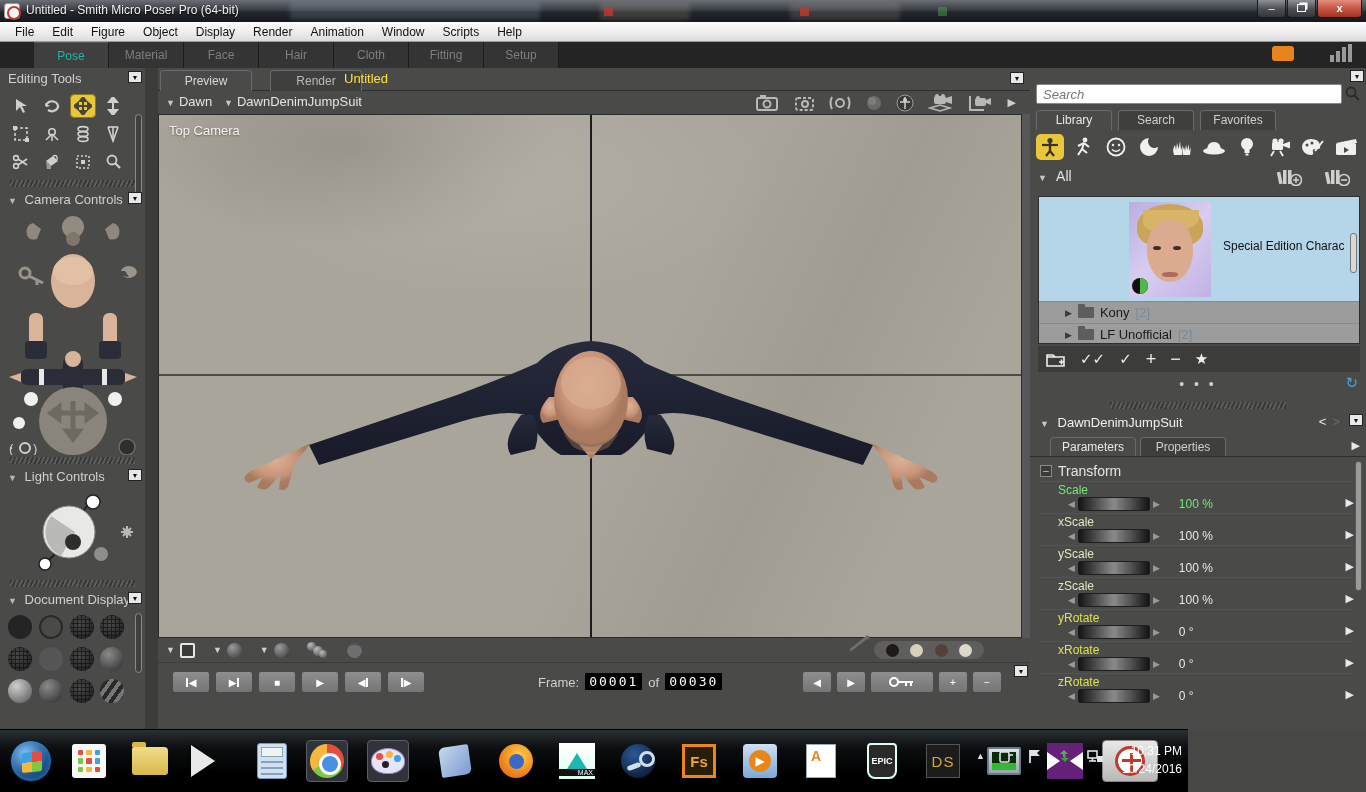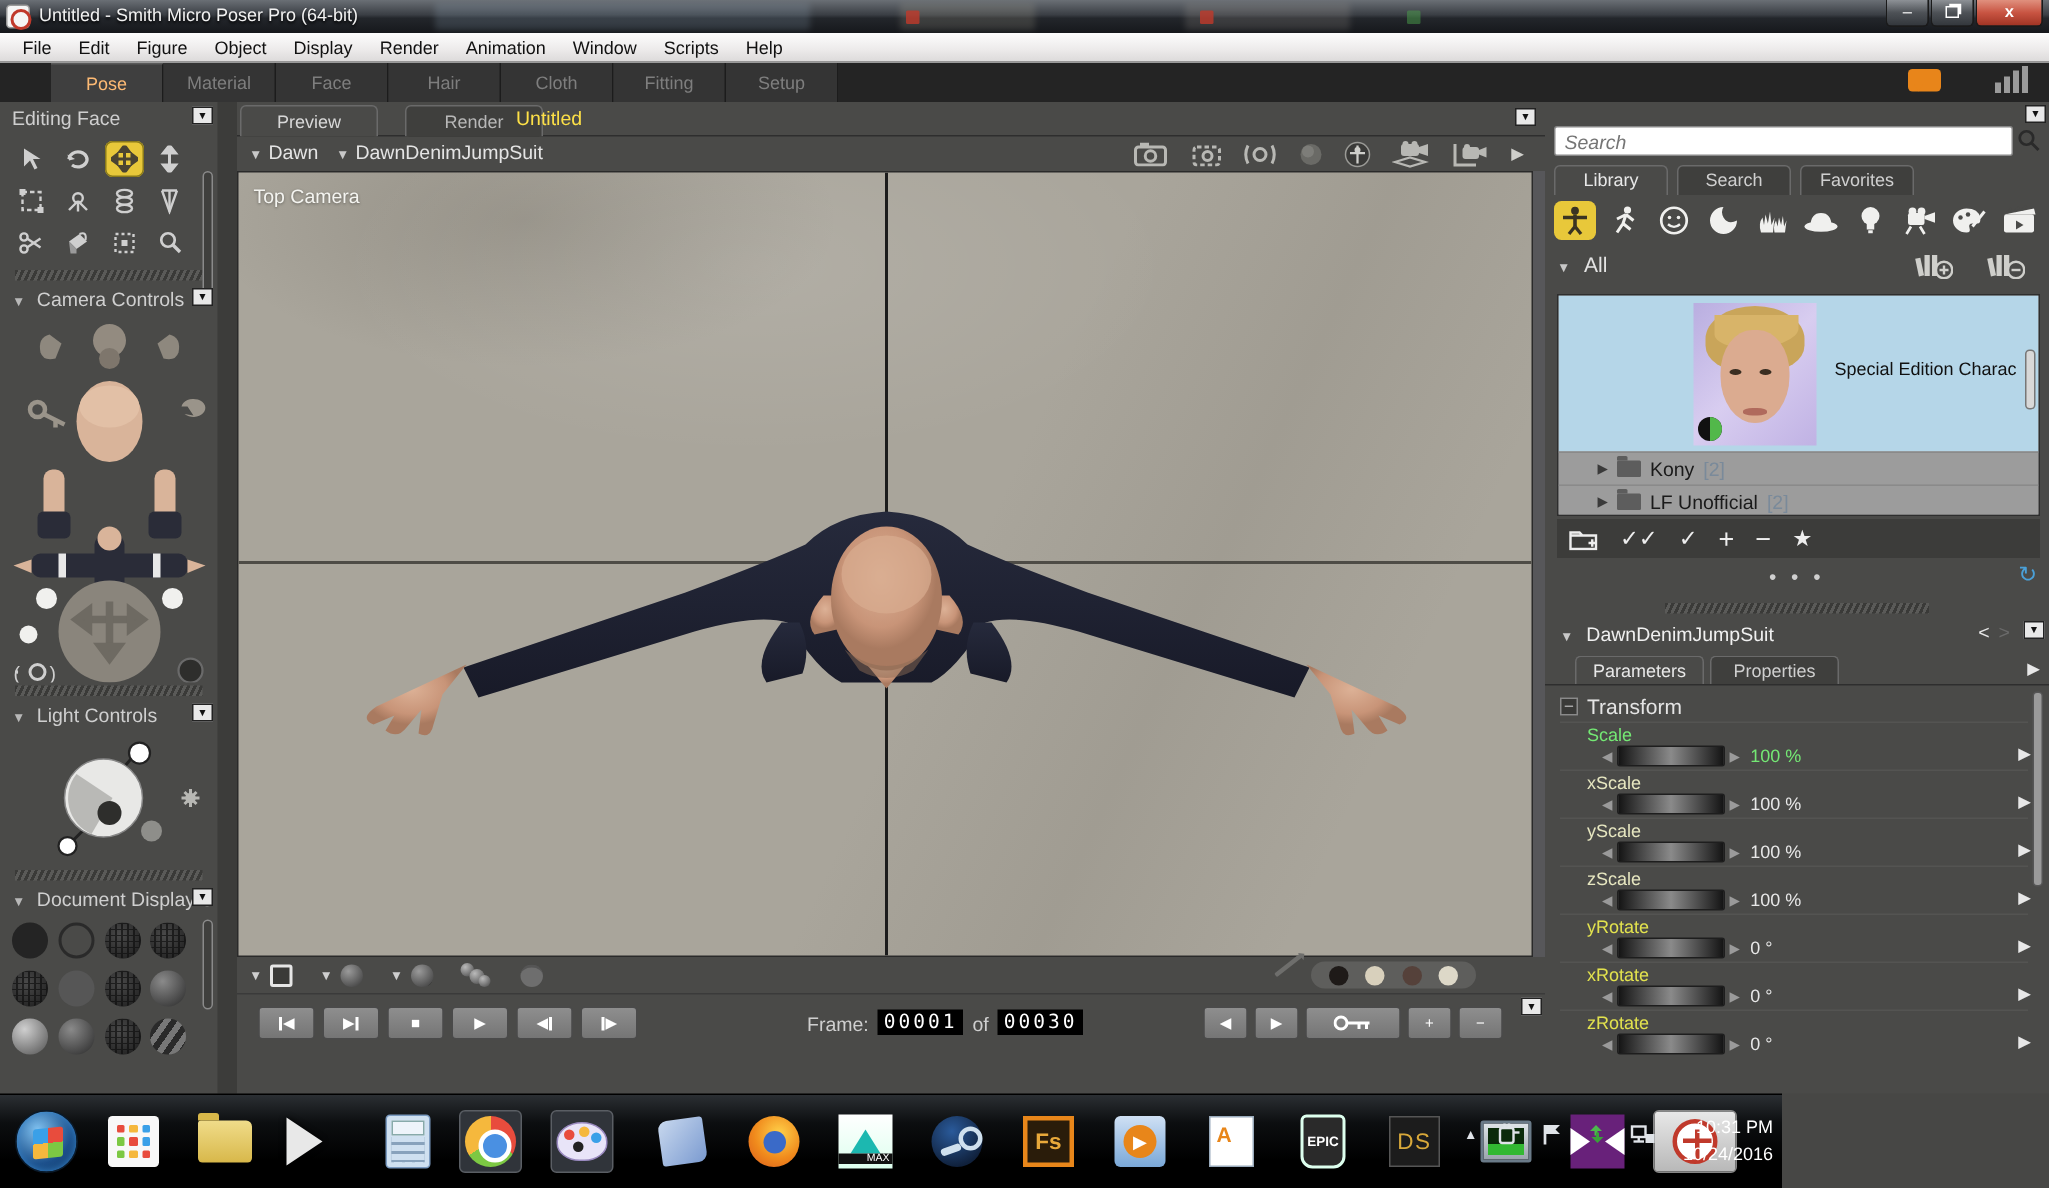"Pose" .roomtab.active { color: #fdba74 -> #14b8a6 }
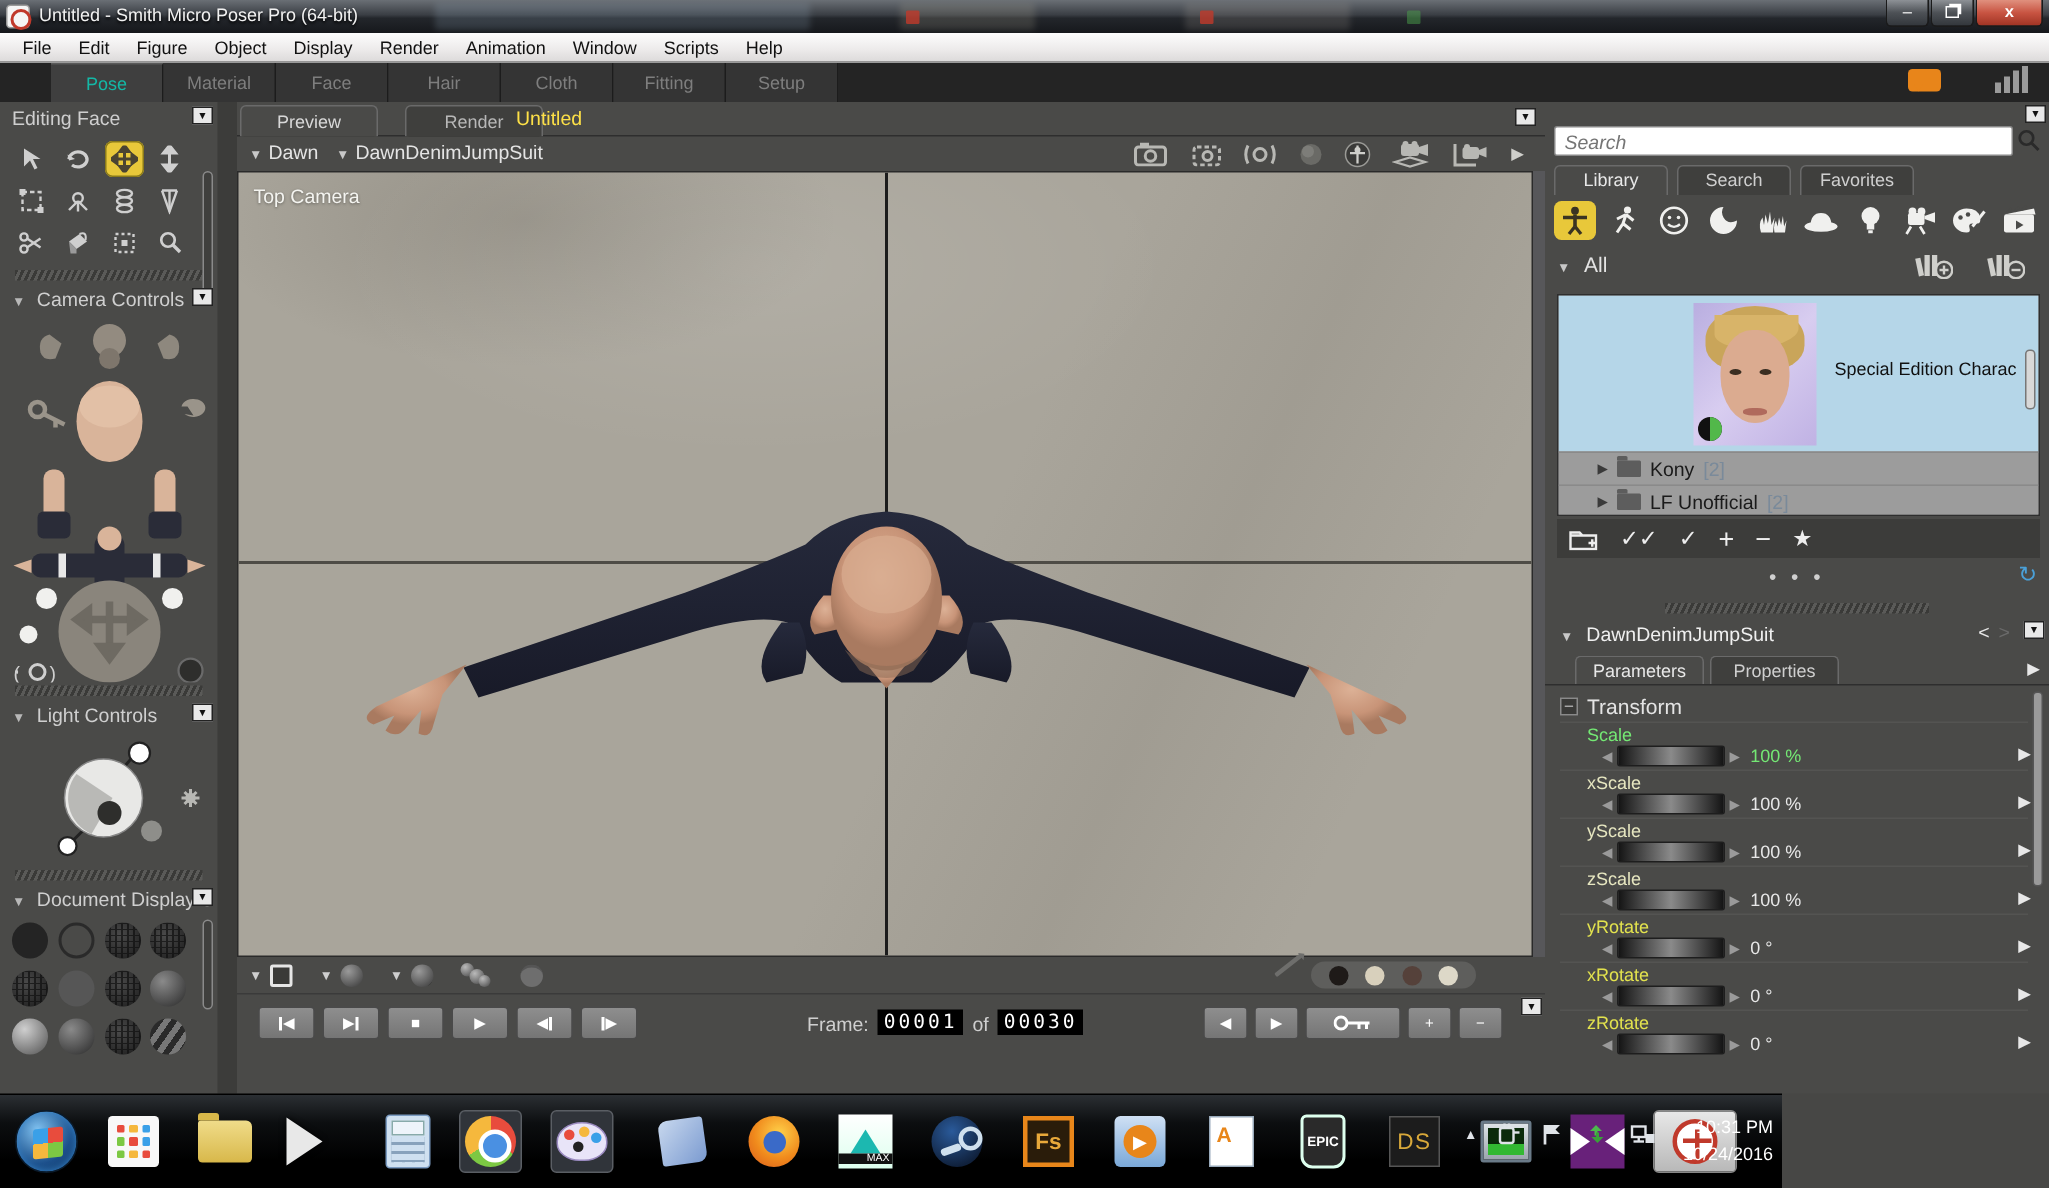"Editing Face" span { text: Face -> Tools }
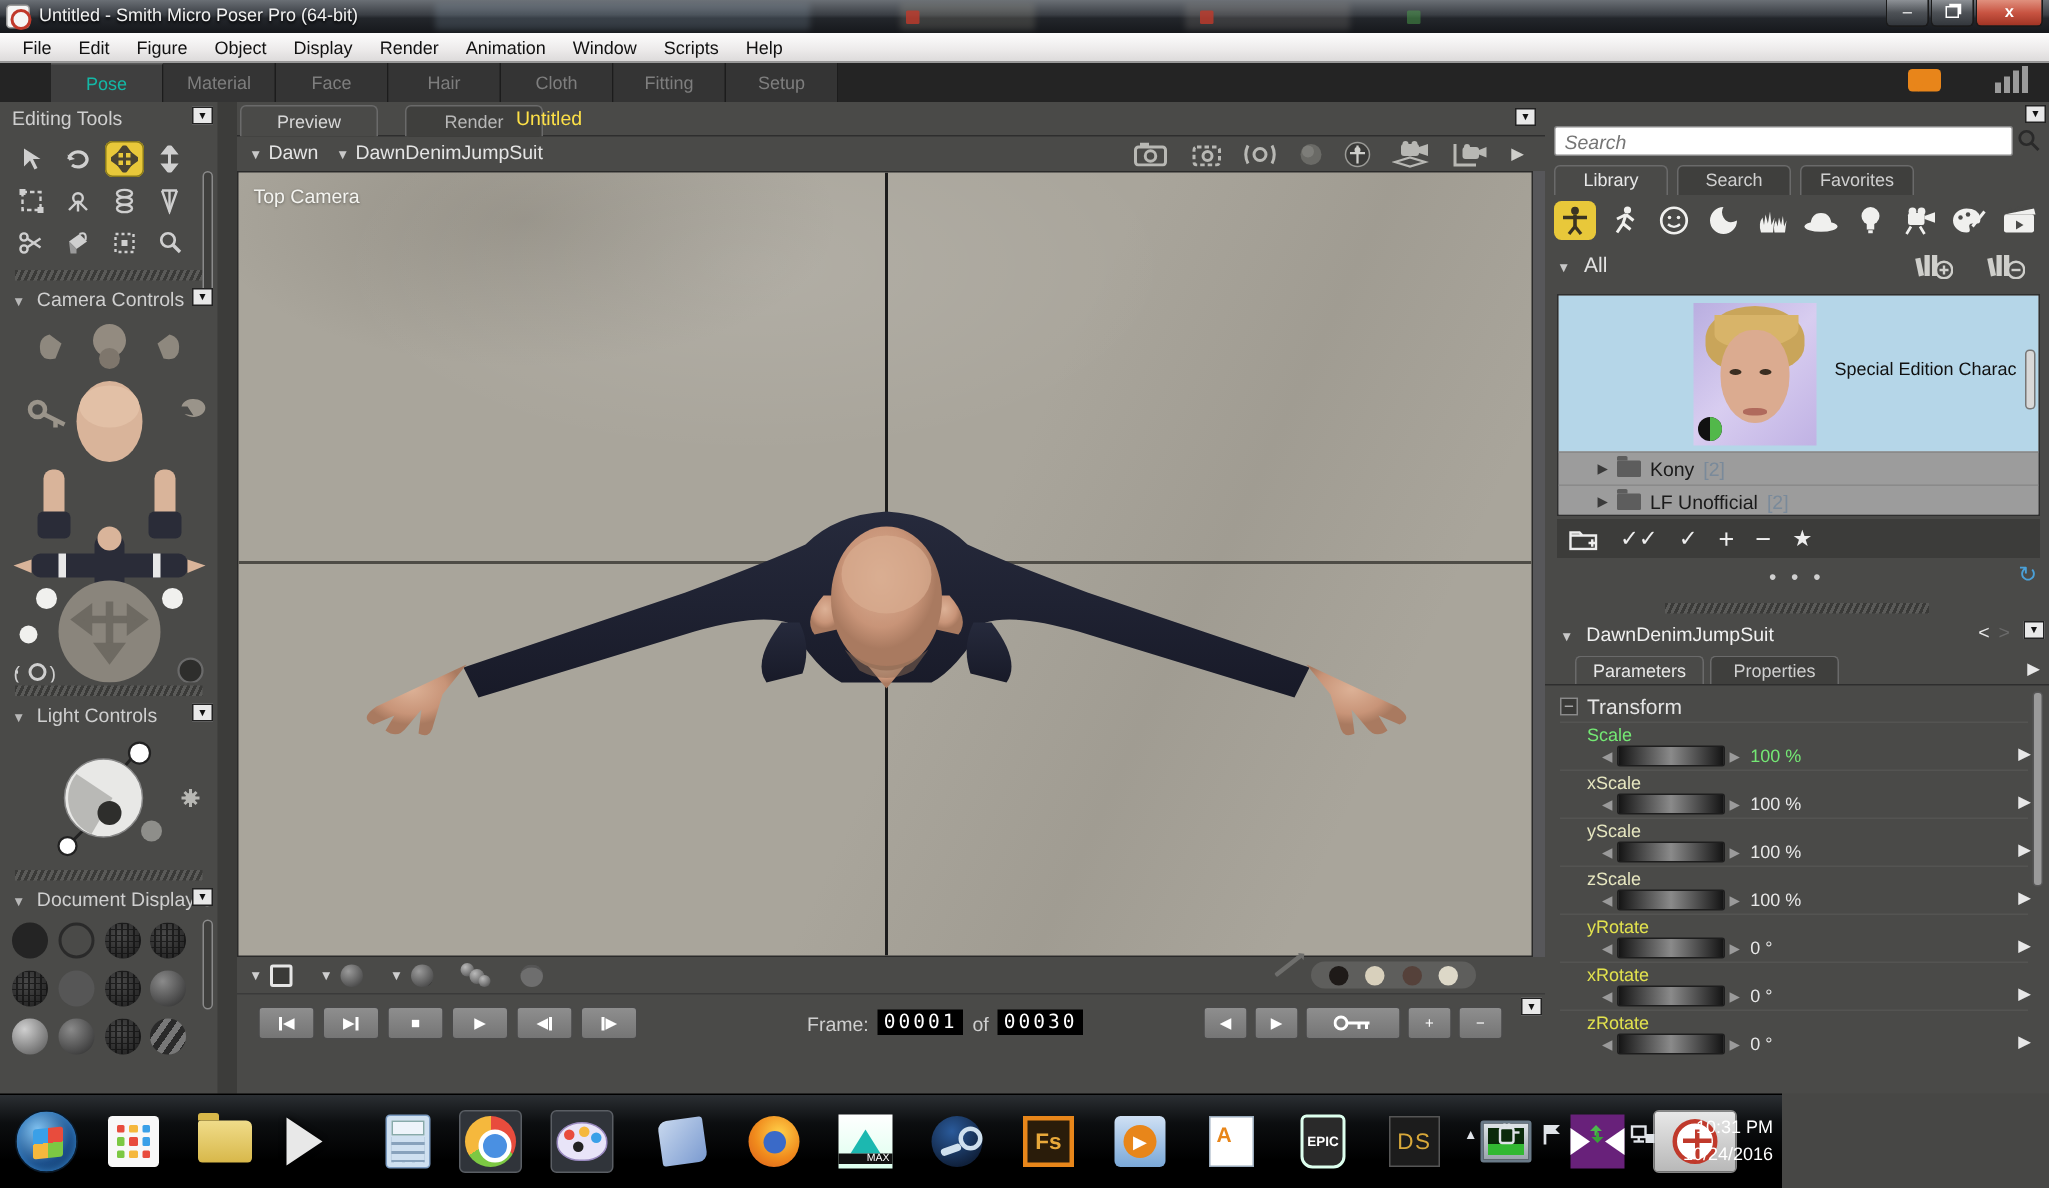"100 %" .pvalue { margin-left: 4px -> 16px }
